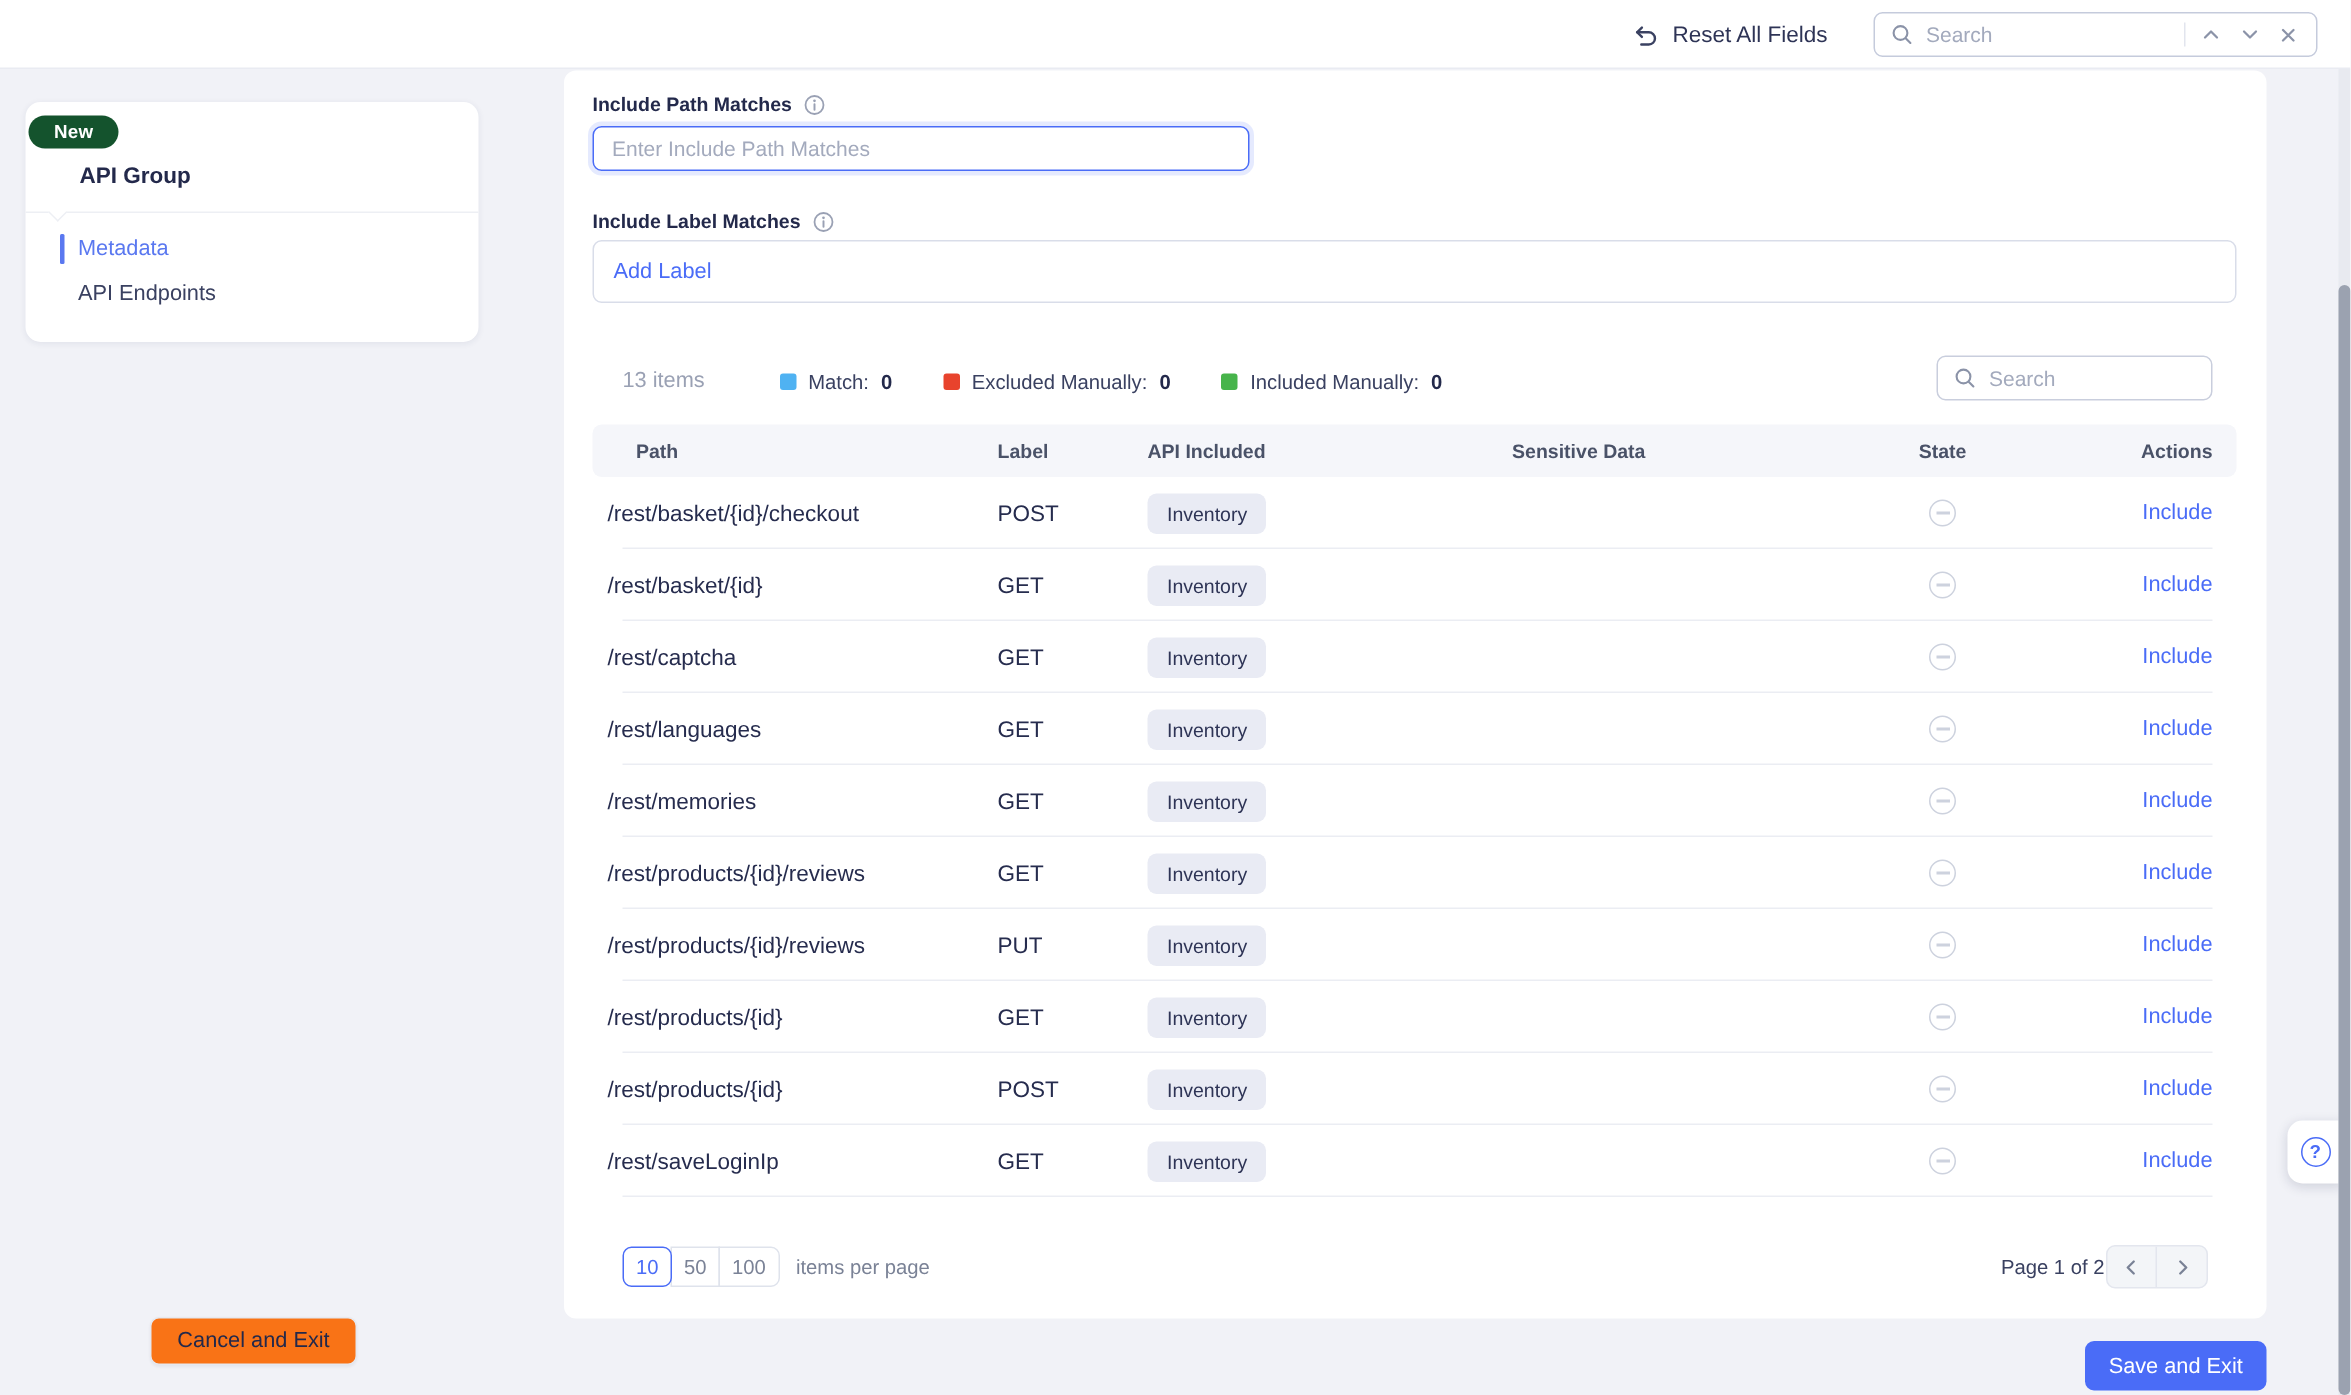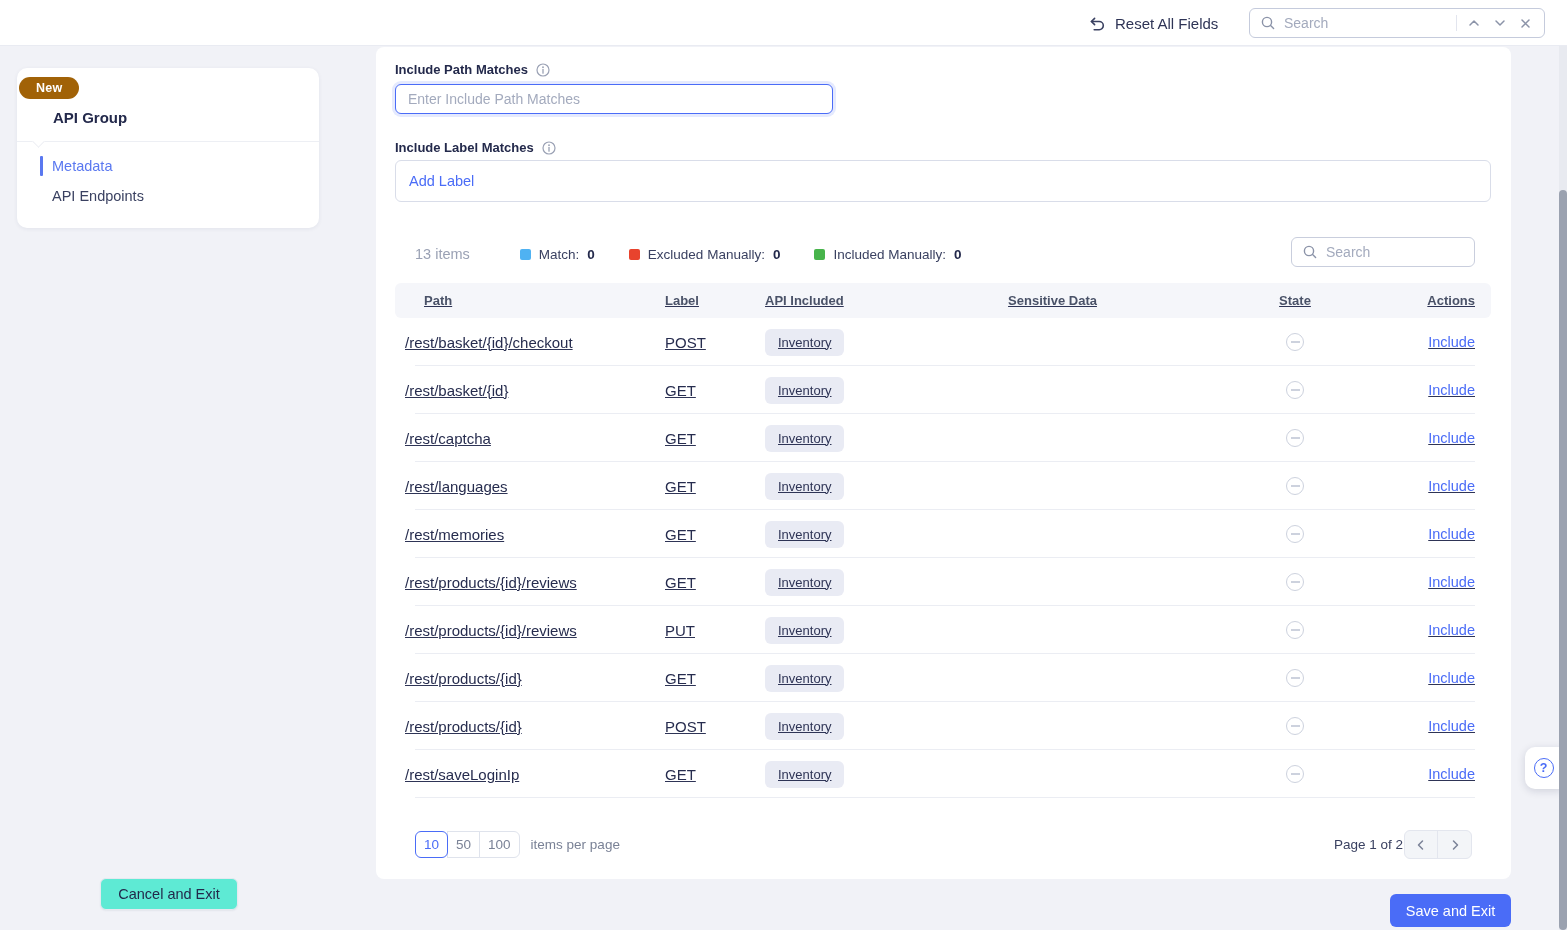"New" .new-badge { background: #a16207 -> #14532d }
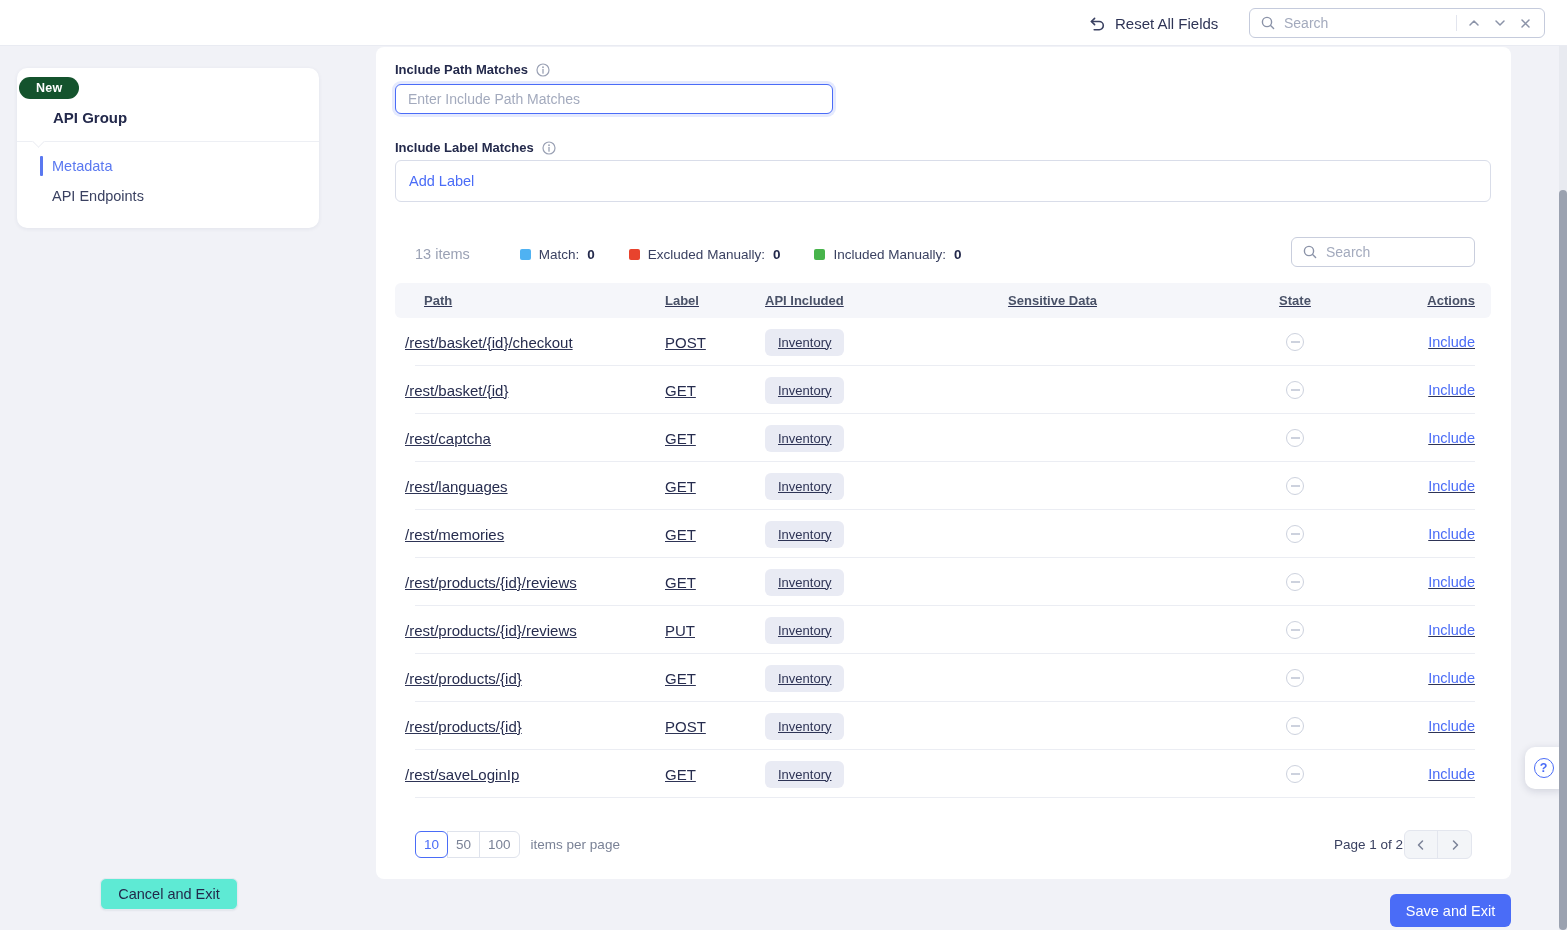"Path" .table { text-decoration: underline -> none }
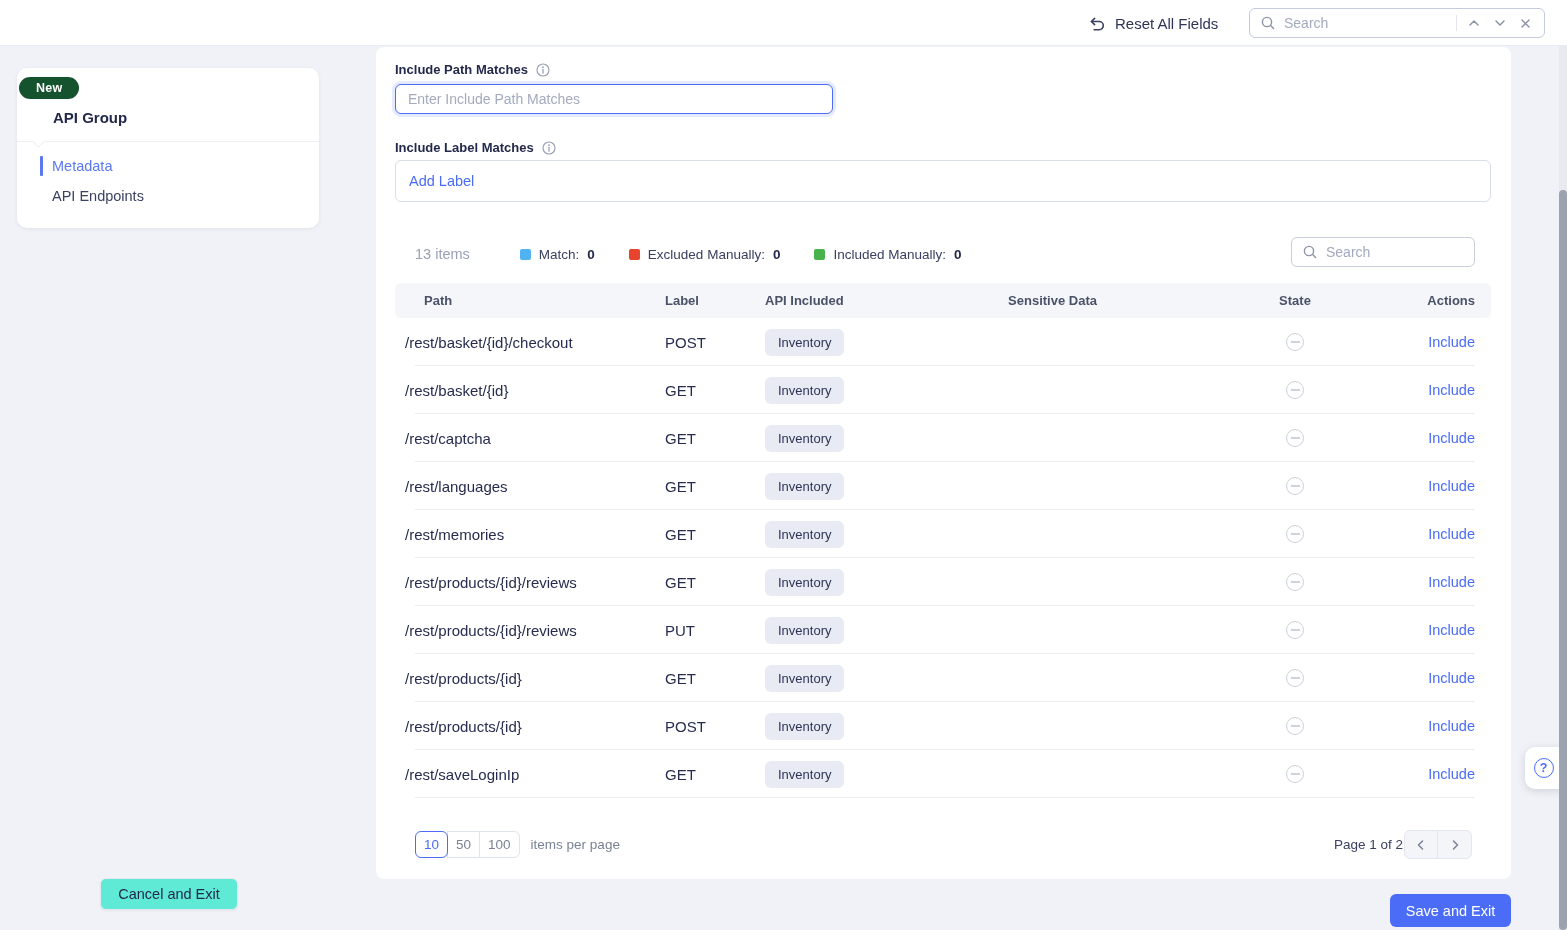"Cancel and Exit" .cancel-btn { background: #5eead4 -> #f97316 }
